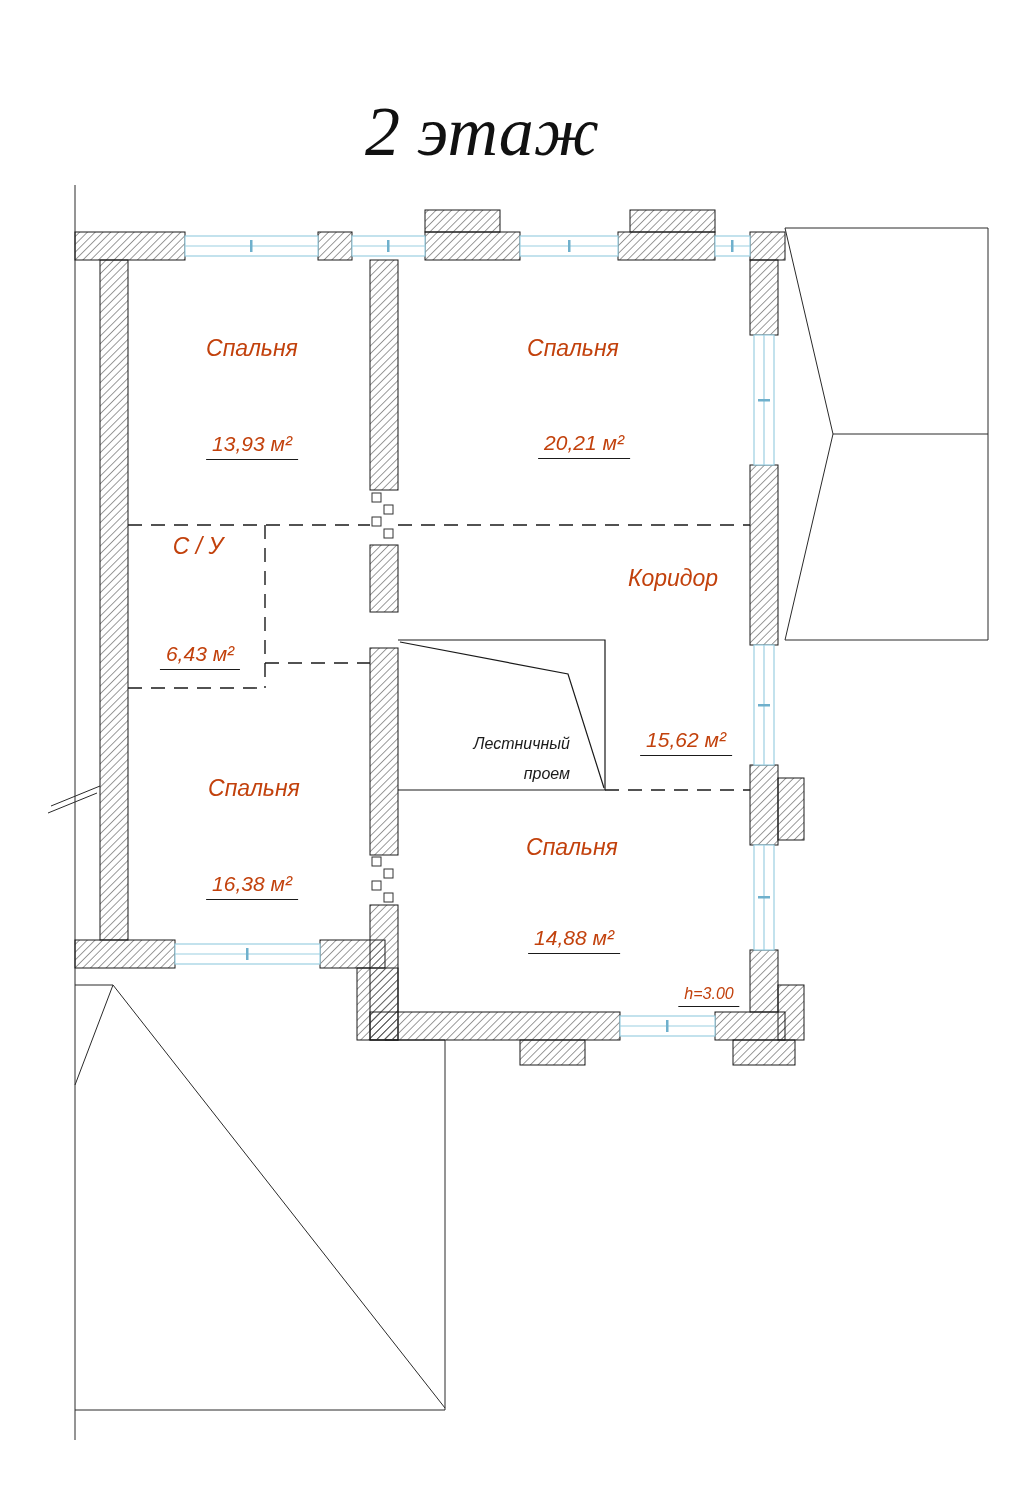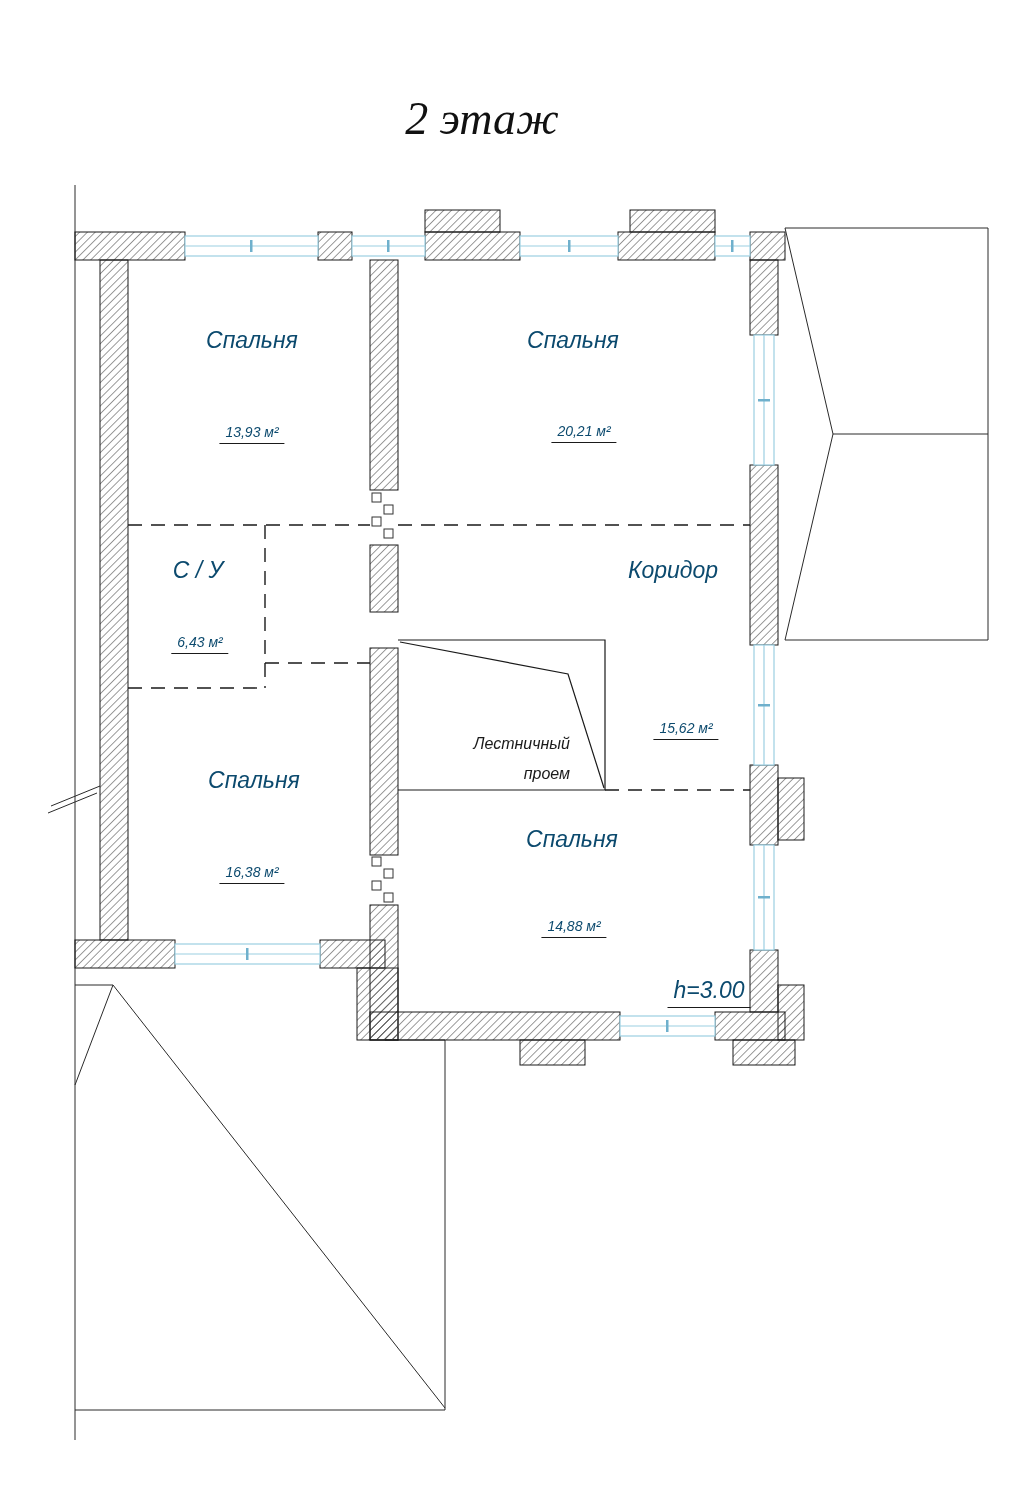"2 этаж" .title { font-size: 46px -> 70px }
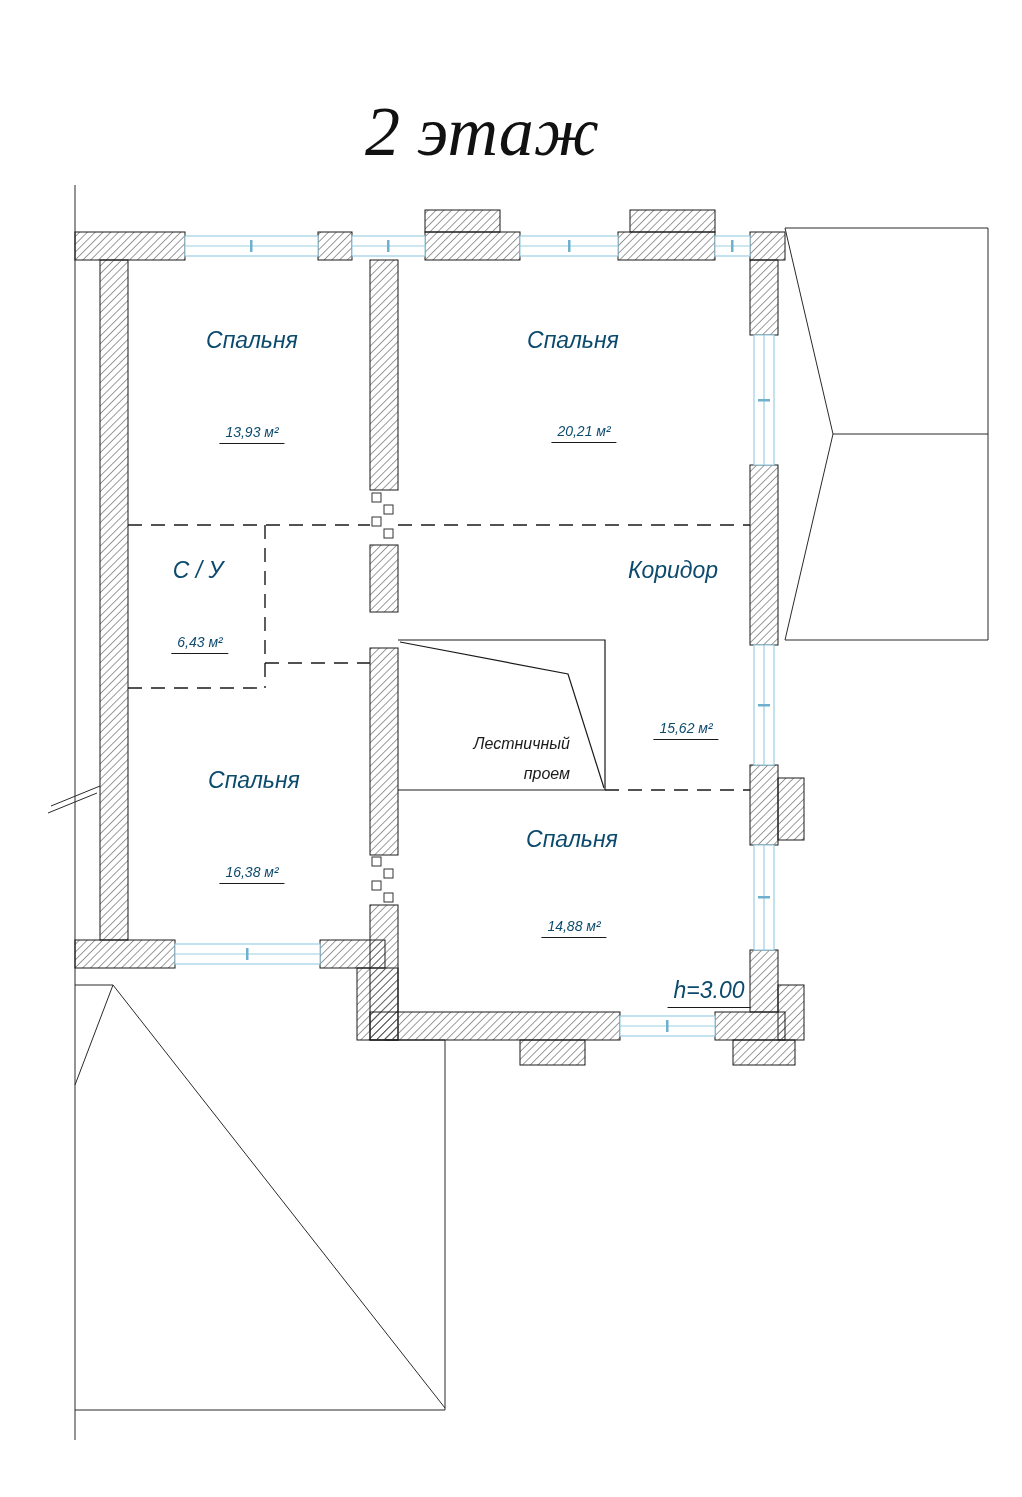"Спальня" .label { color: #0c4a6e -> #c2410c; margin-top: none -> 8px }
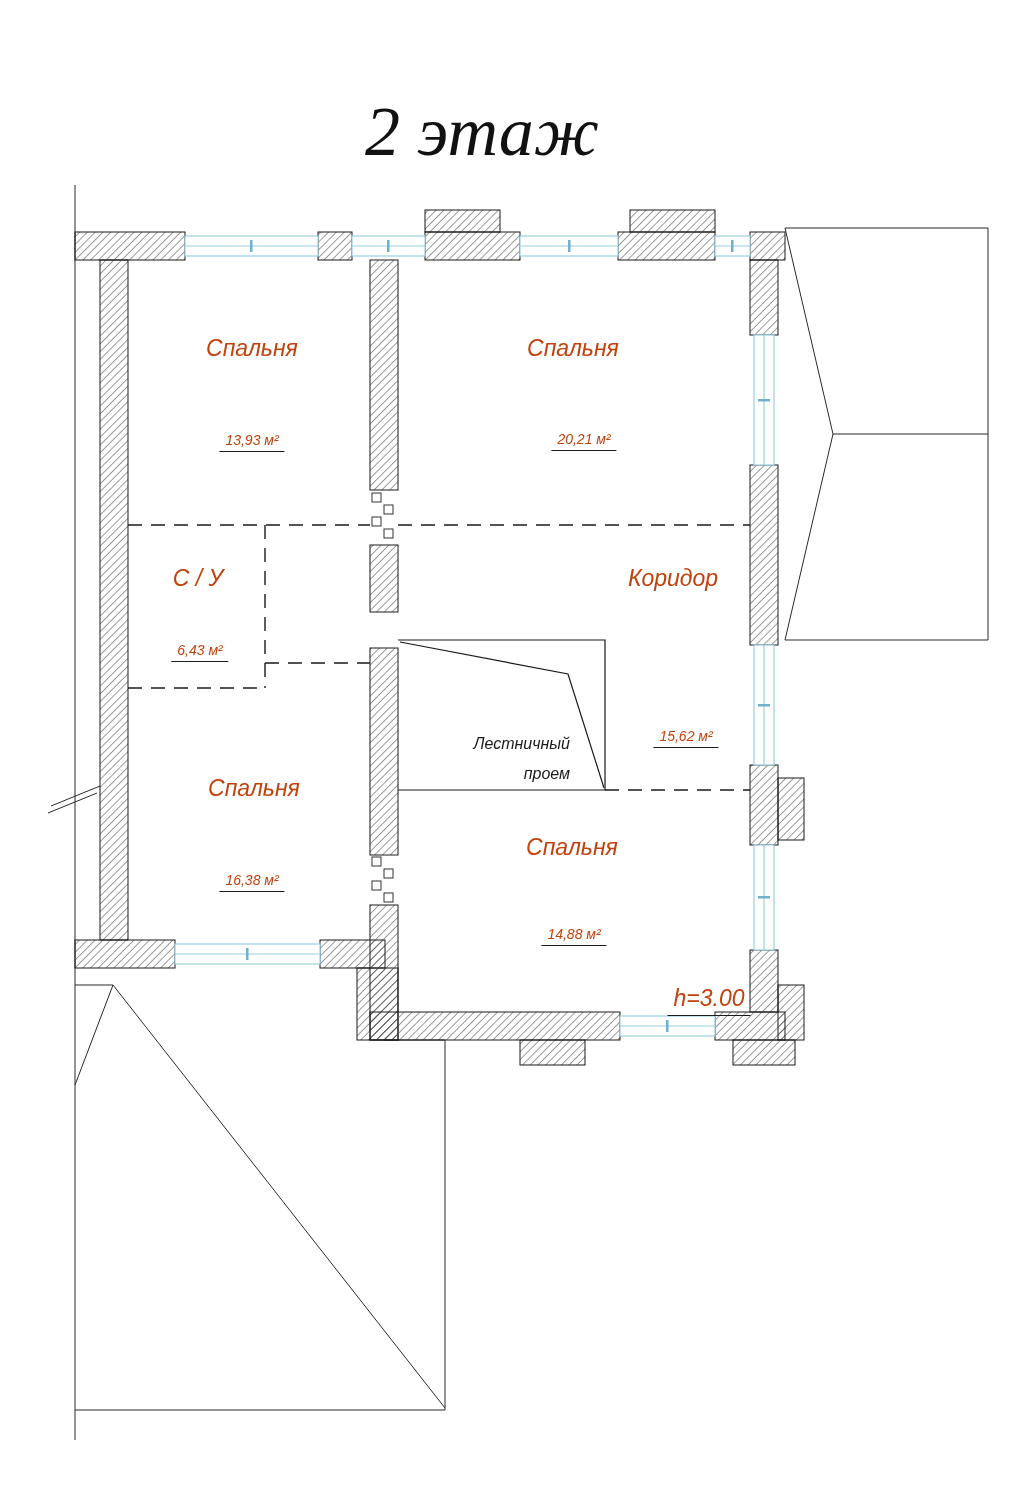"13,93 м²" .room-area { font-size: 14px -> 21px }
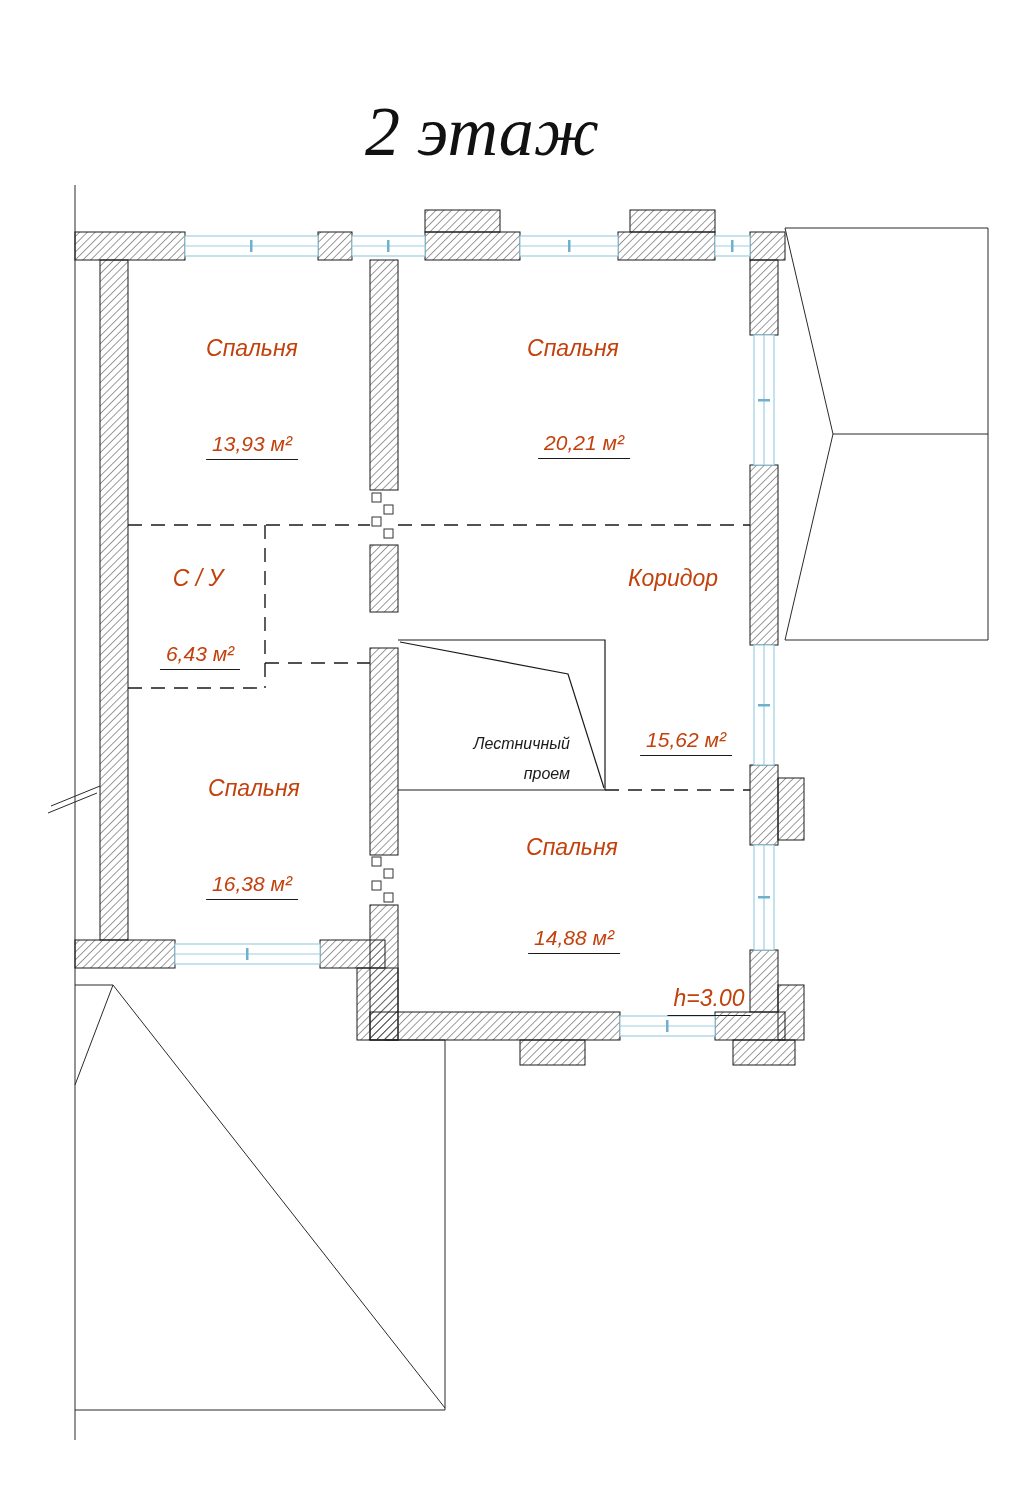"С / У" div.label { top: 557px -> 525px }
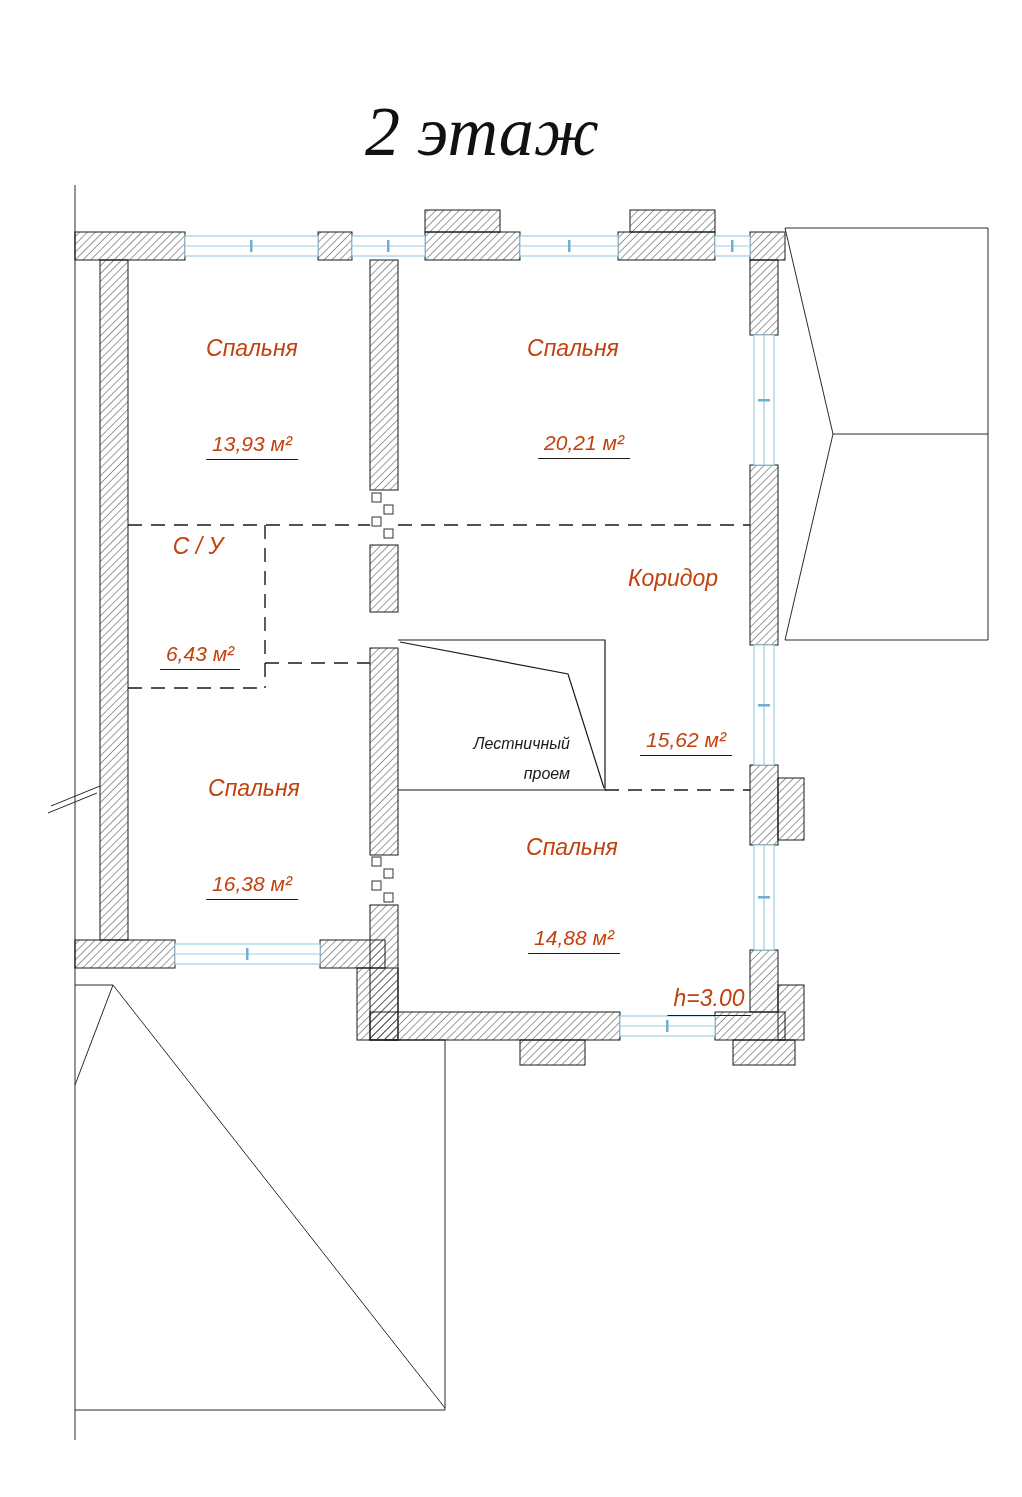"h=3.00" .hnote { font-size: 23px -> 16px }
